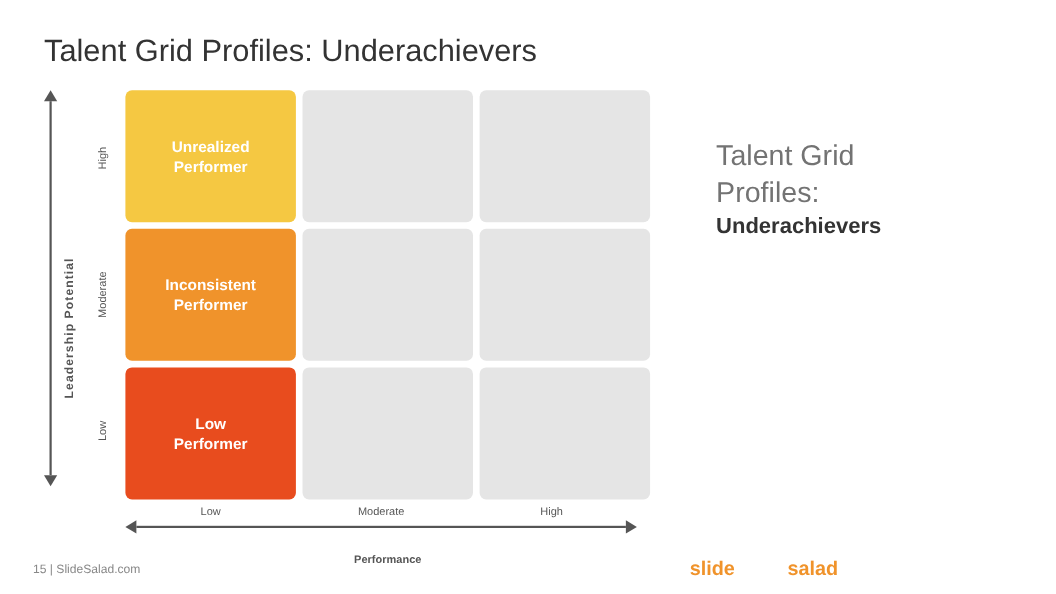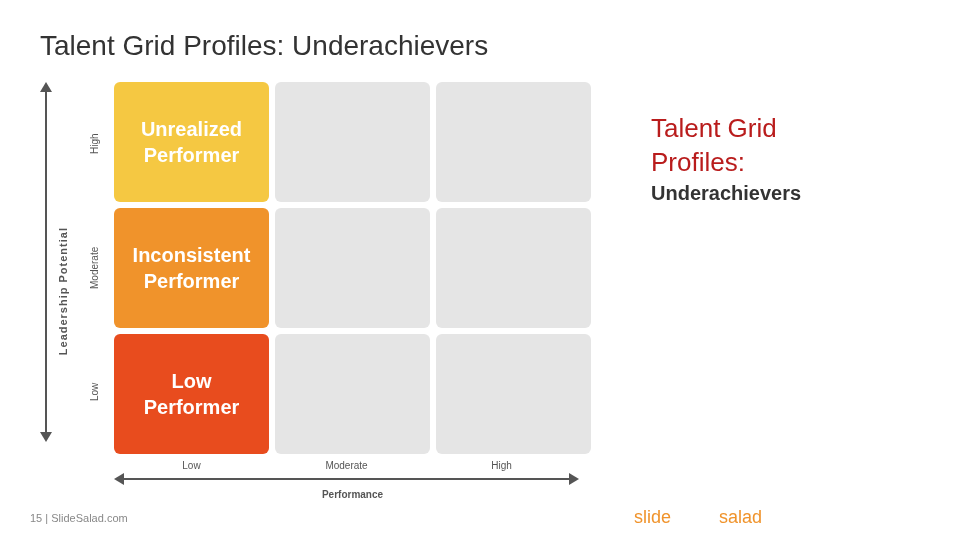"Unrealized" .cell-label { font-size: 20px -> 14px }
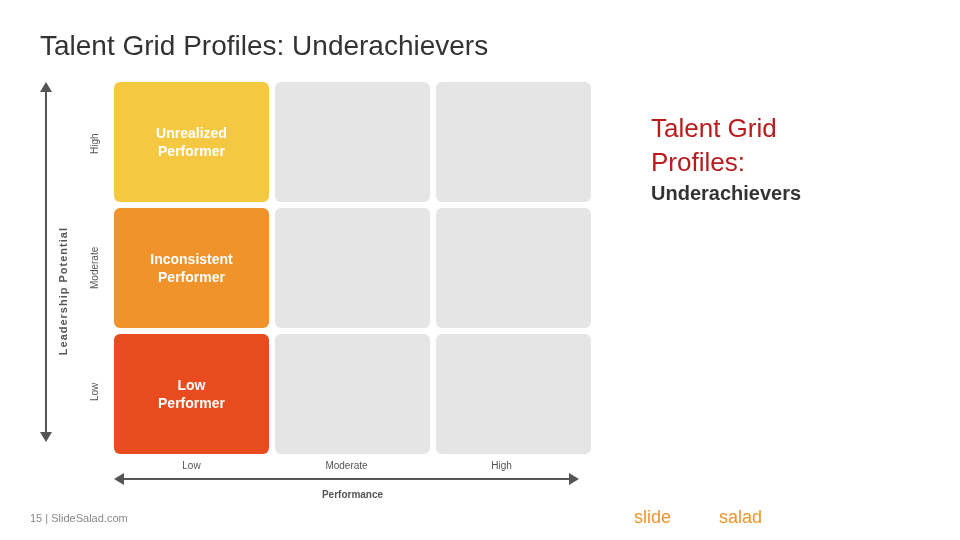"Talent Grid Profiles:" .right-title-normal { color: #b91c1c -> #737373; margin-top: none -> 13px }
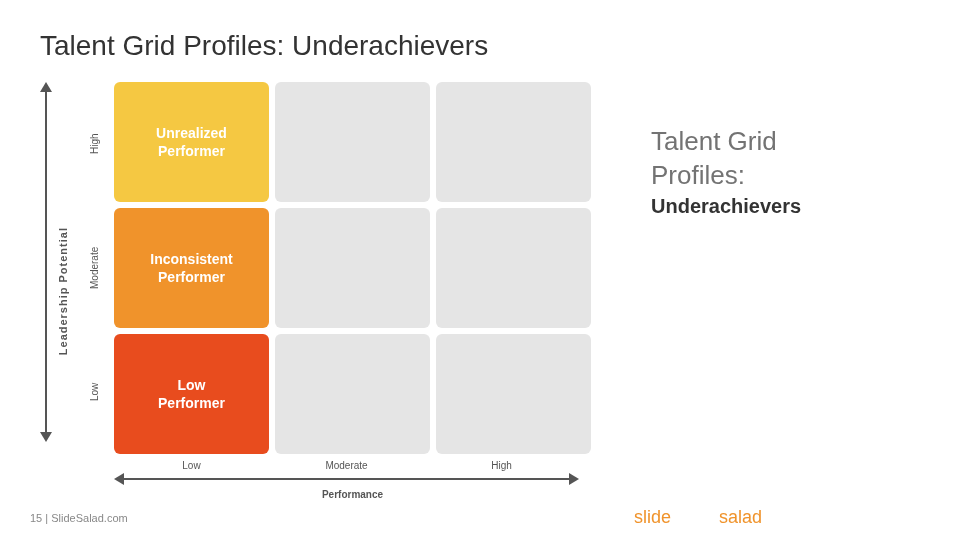"Performance" .x-axis-arrow-label { margin-top: 4px -> 19px }
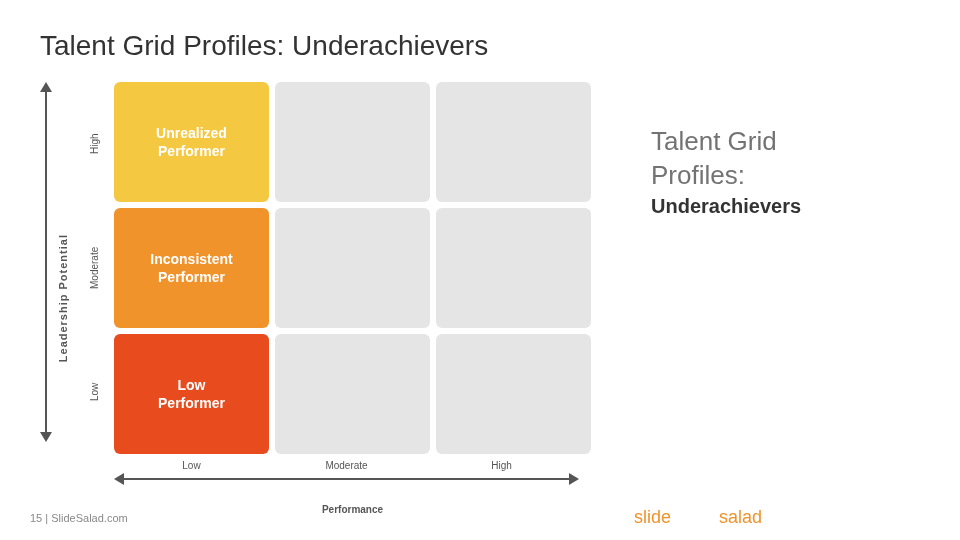"slide" .footer-logo span { font-weight: 400 -> 700 }
